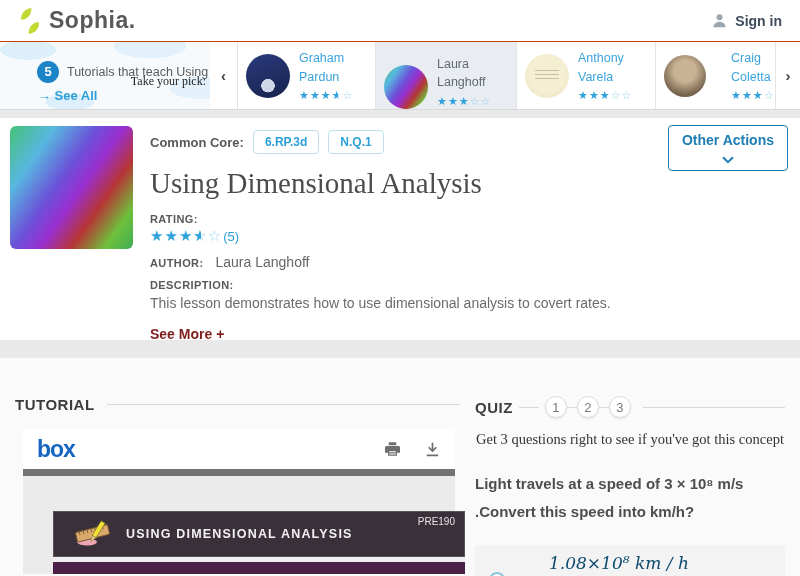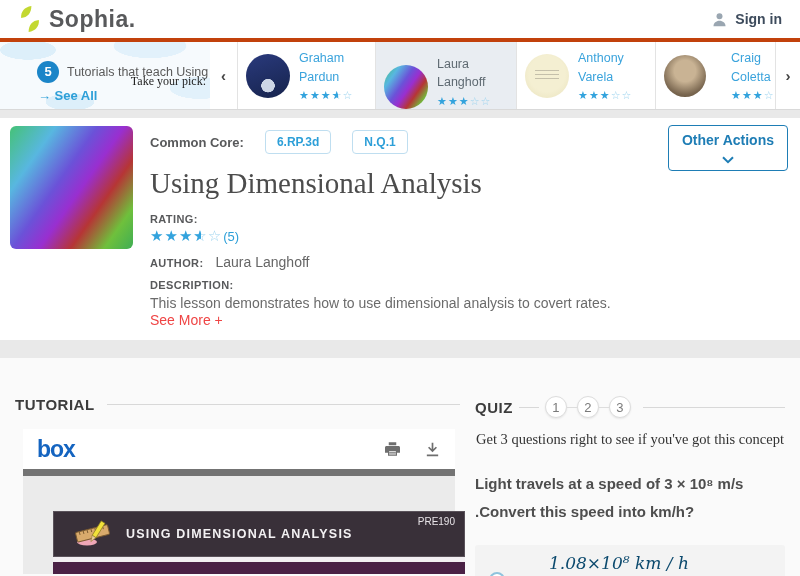"Sophia." .hdr { border-bottom: 4px solid #c2410c -> 1px solid #c2410c }
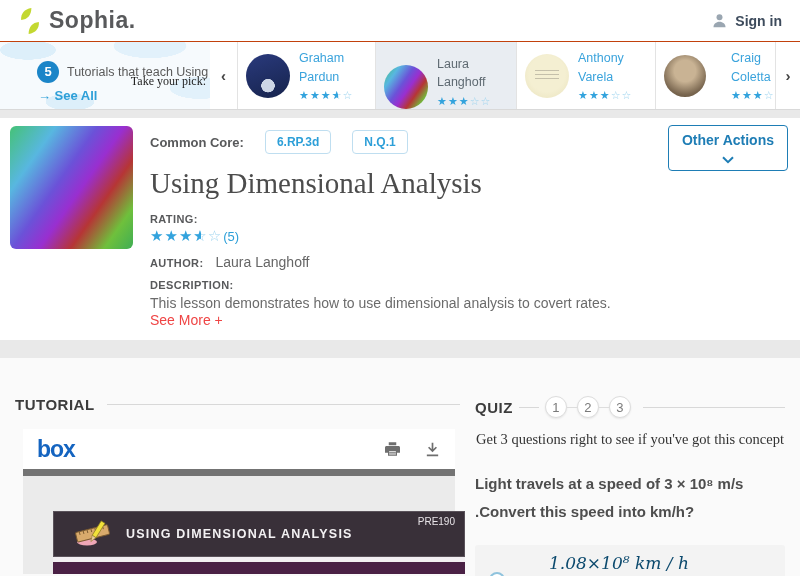"Common Core:" .cc-row { gap: 21px -> 9px }
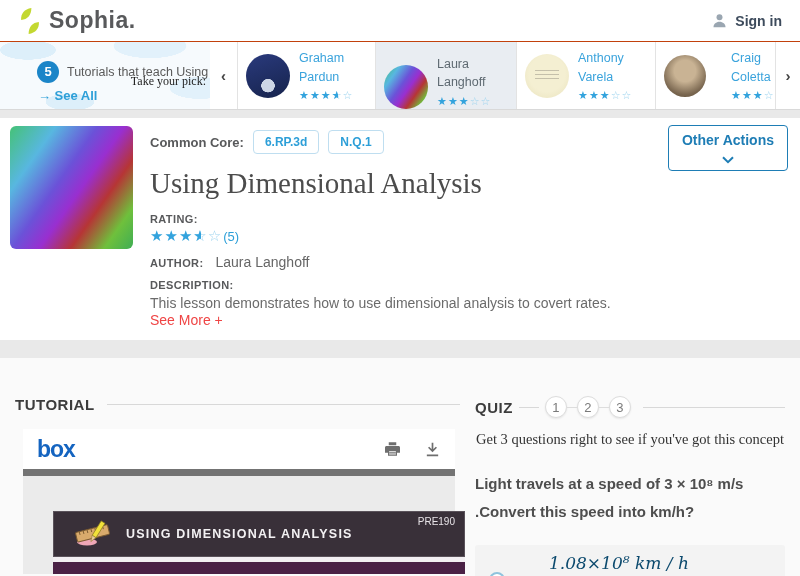"See More +" .see-more { color: #ef4444 -> #7f1d1d; font-weight: 400 -> 700; margin-top: 1px -> 15px }
